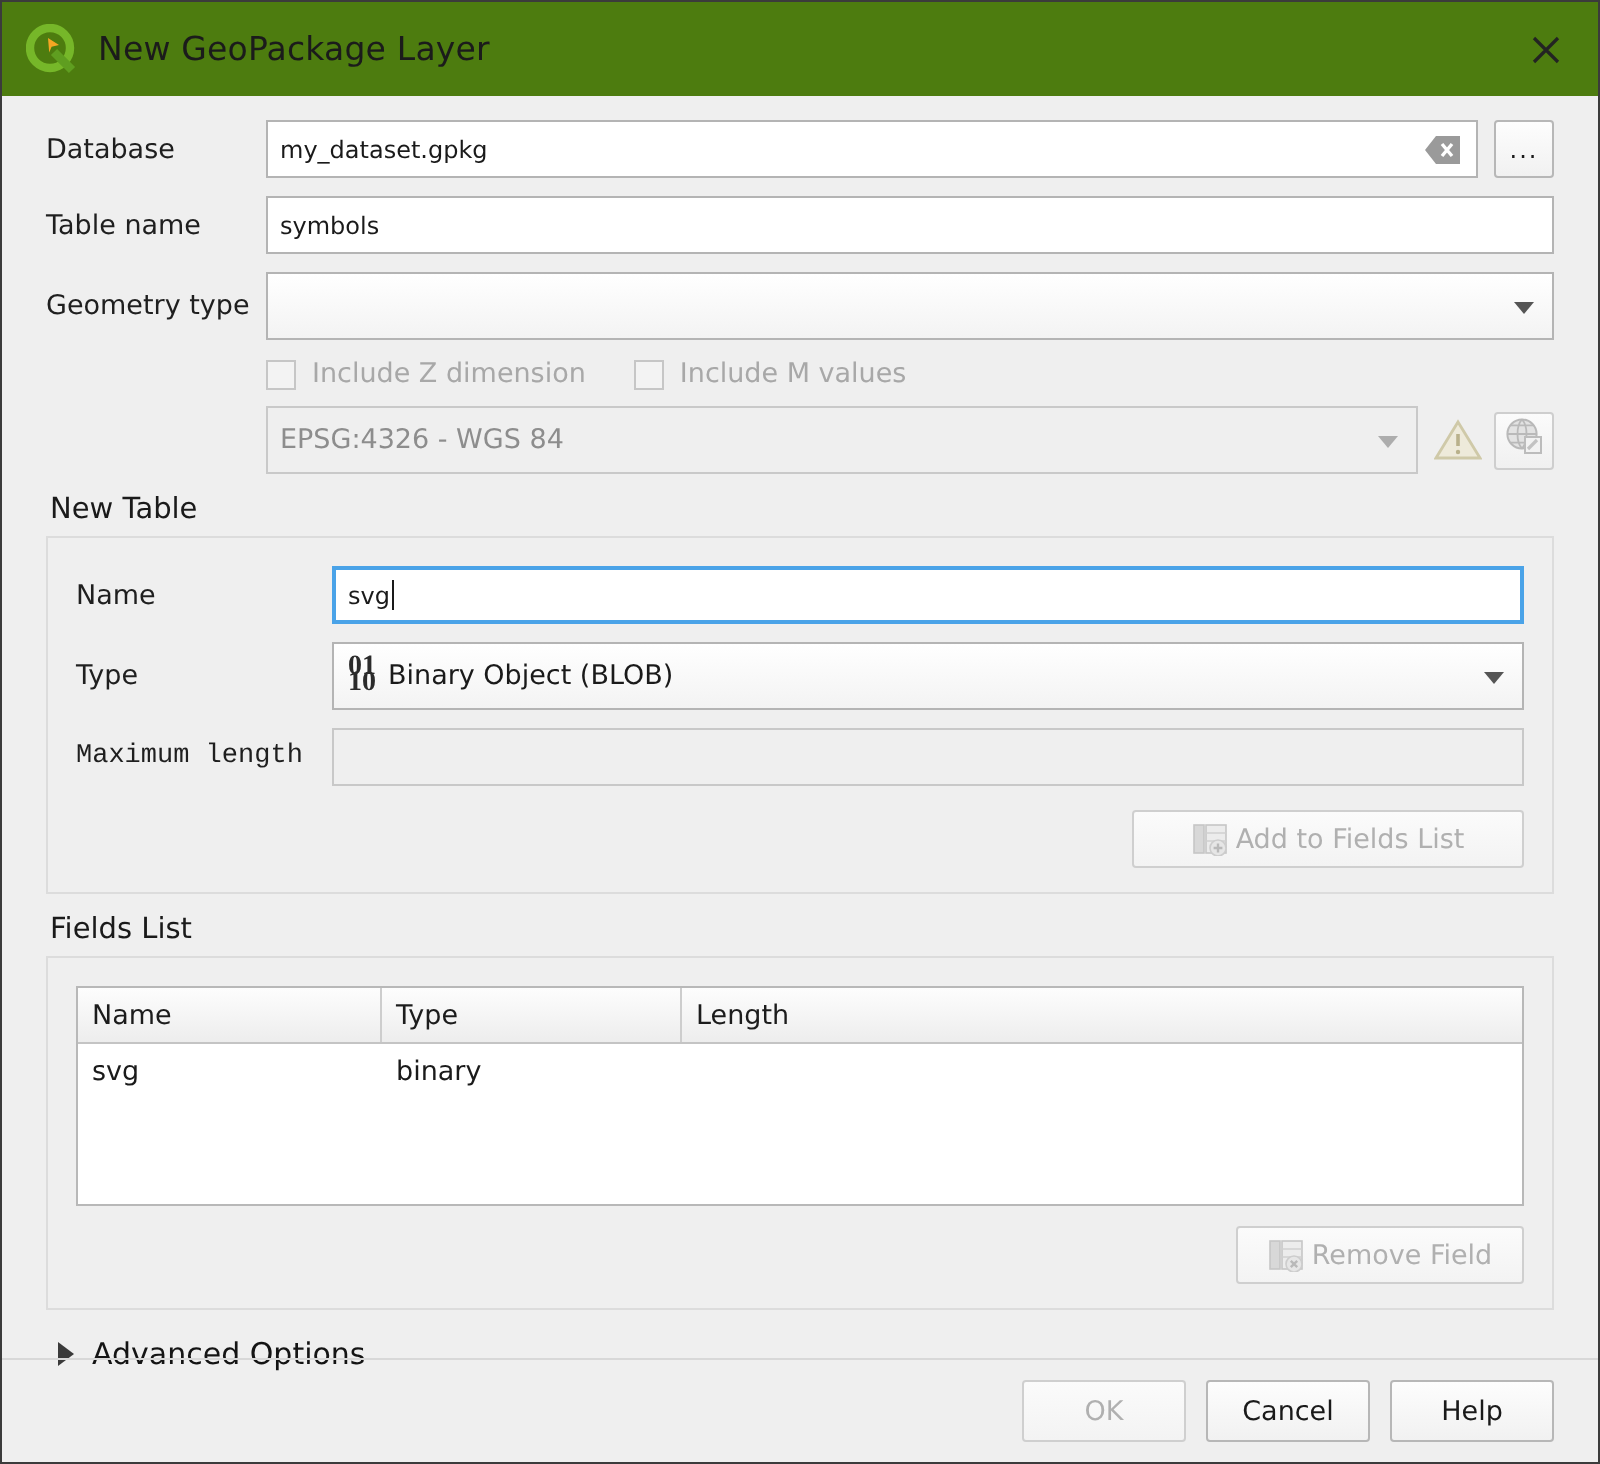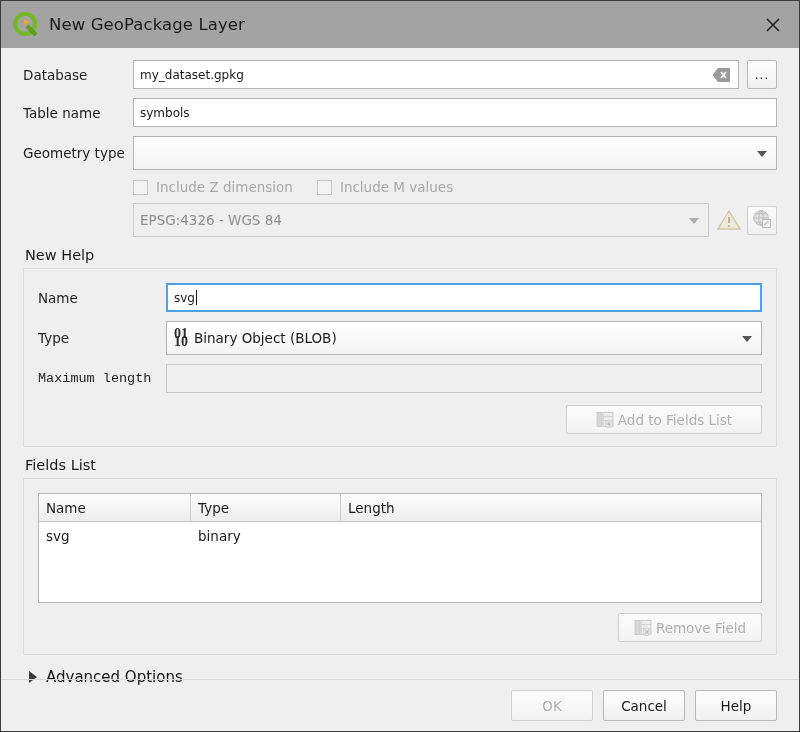"New GeoPackage Layer" .titlebar { background: #a3a3a3 -> #4d7c0f }
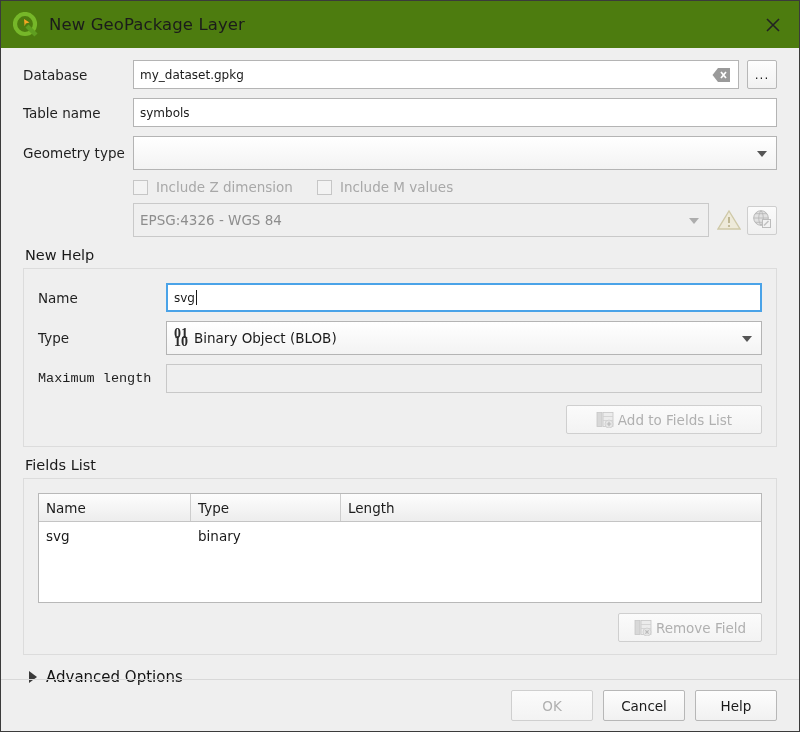"New Help" div.grp-title { text: Help -> Table }
